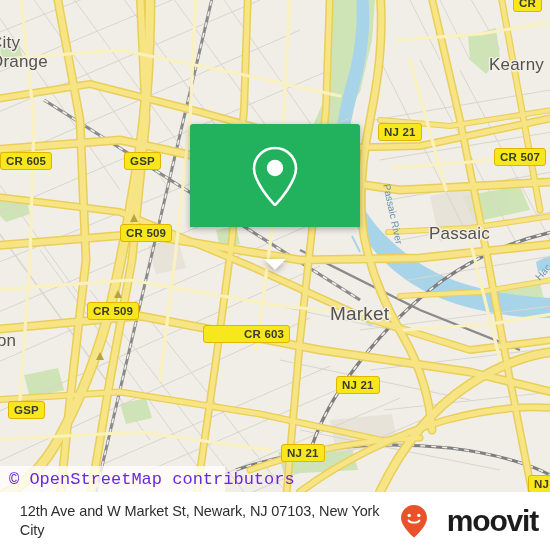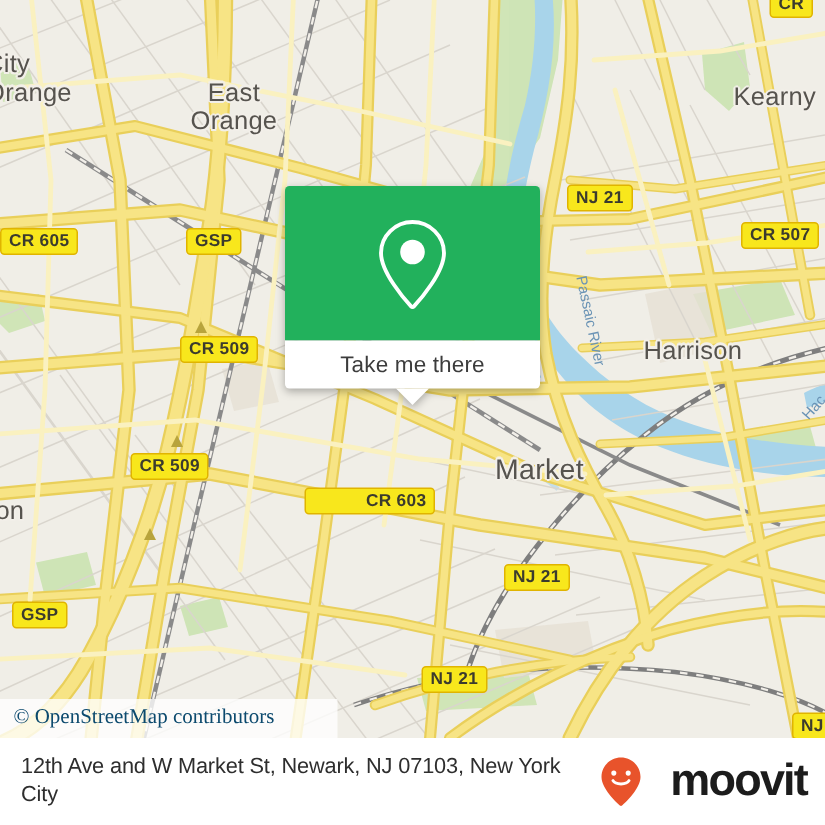"East" div.place-label { html: <div>East Orange</div> -> none }
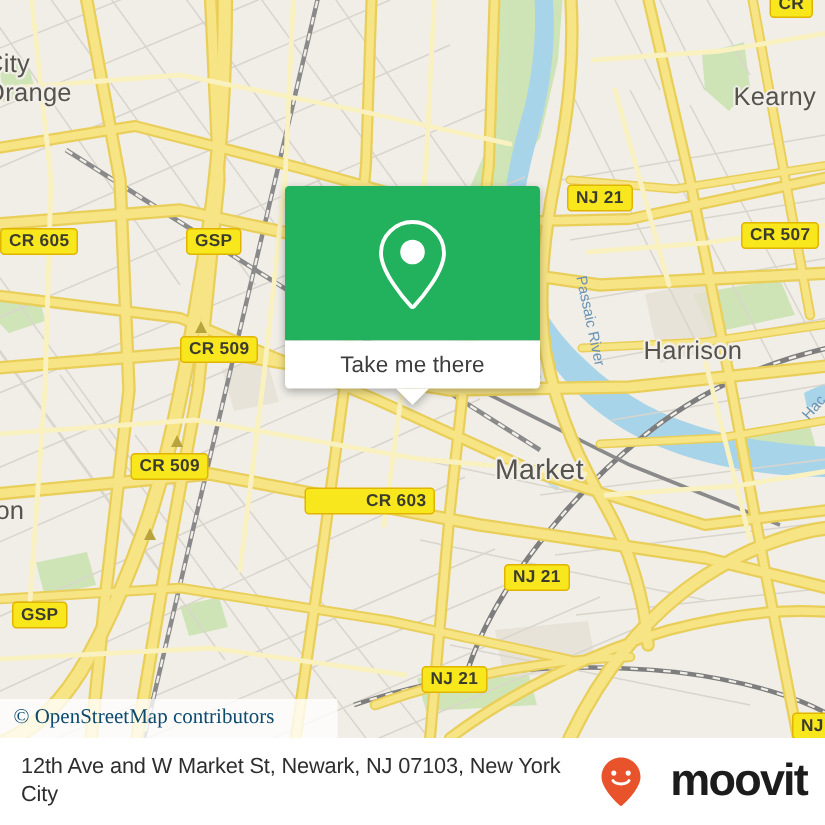"Take me there" div { html: <div> <span>Take me there</span> </div> -> none }
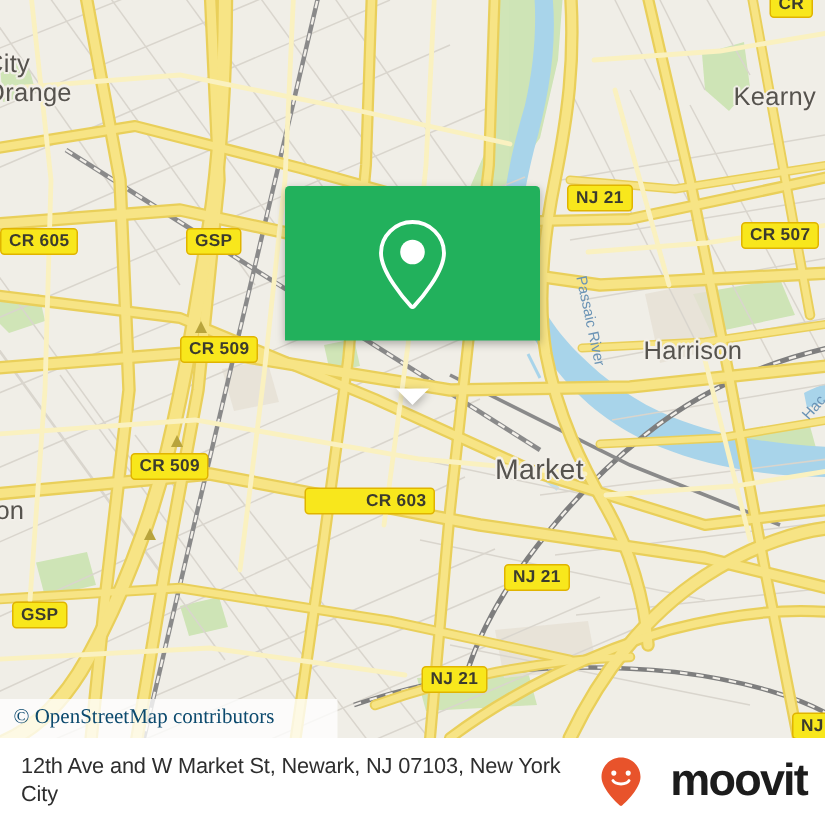"Harrison" div.place-label { text: Harrison -> Passaic }
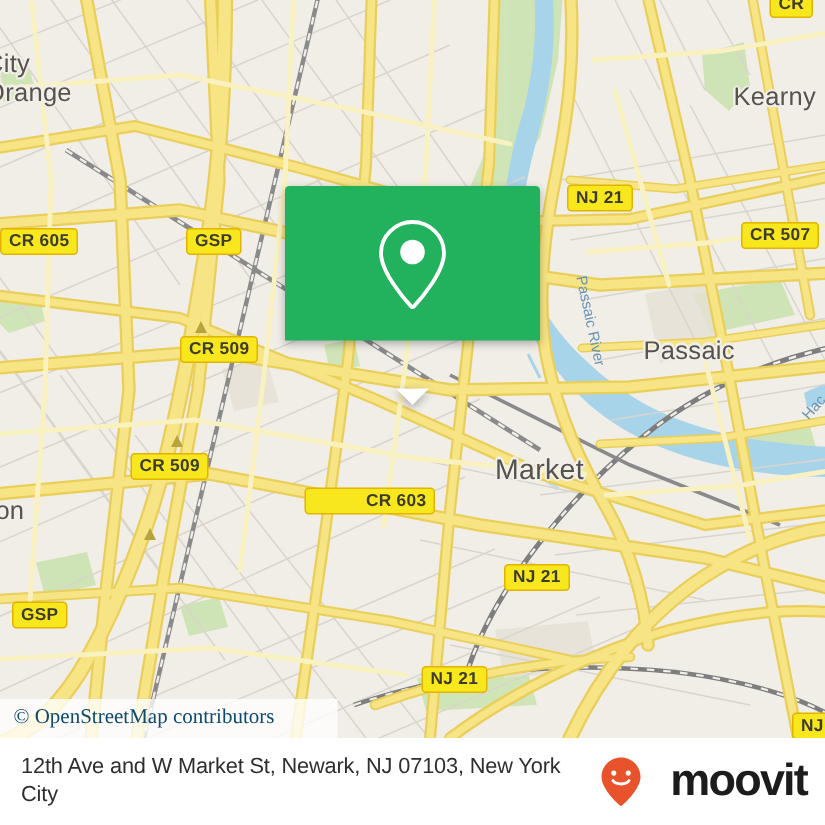"© OpenStreetMap contributors" #attribution-text { color: #0c4a6e -> #6d28d9; font-family: Liberation Serif, serif -> Liberation Mono, monospace; font-size: 14px -> 17px }
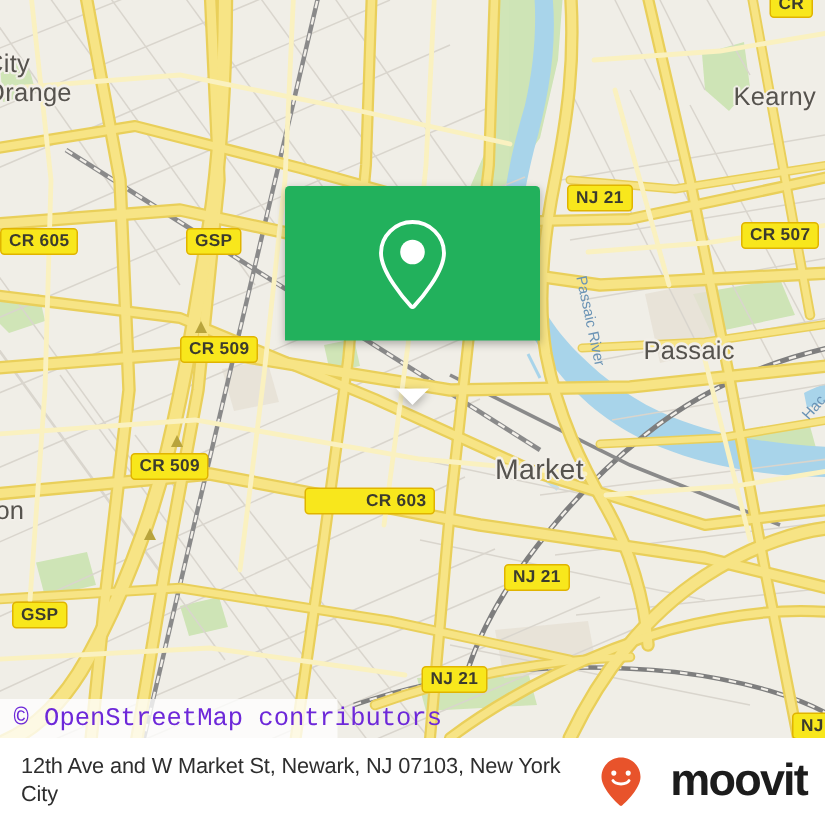"12th Ave and W Market" #bottom-bar { justify-content: space-between -> flex-end }
